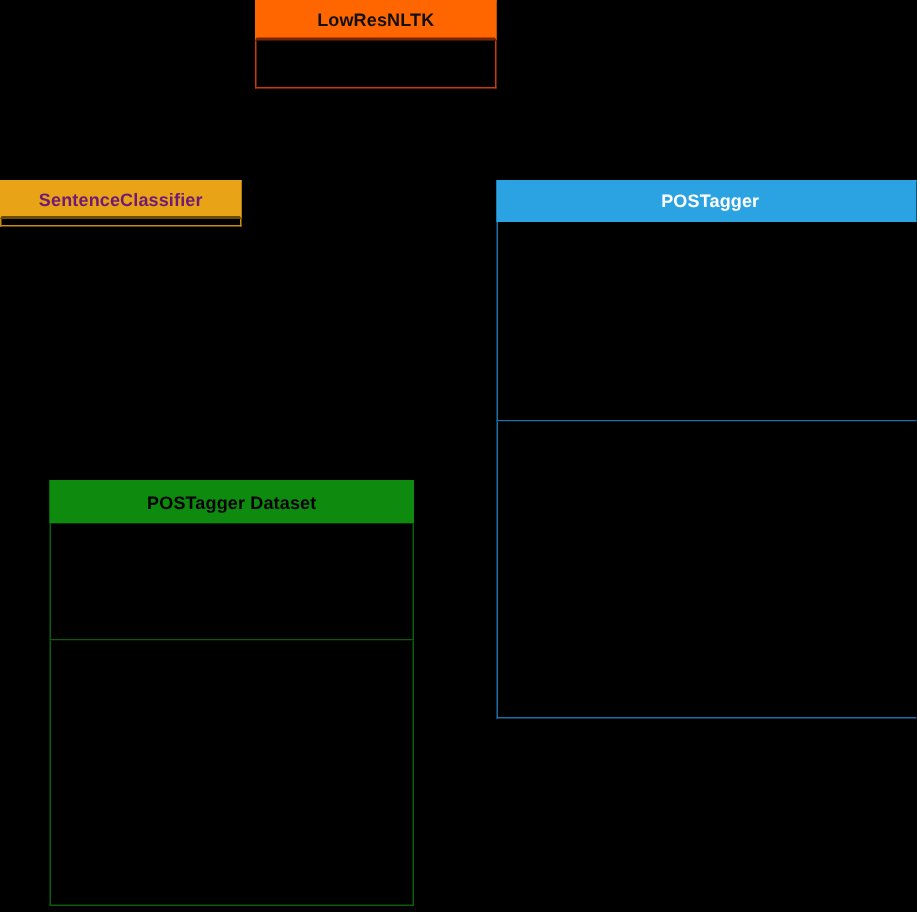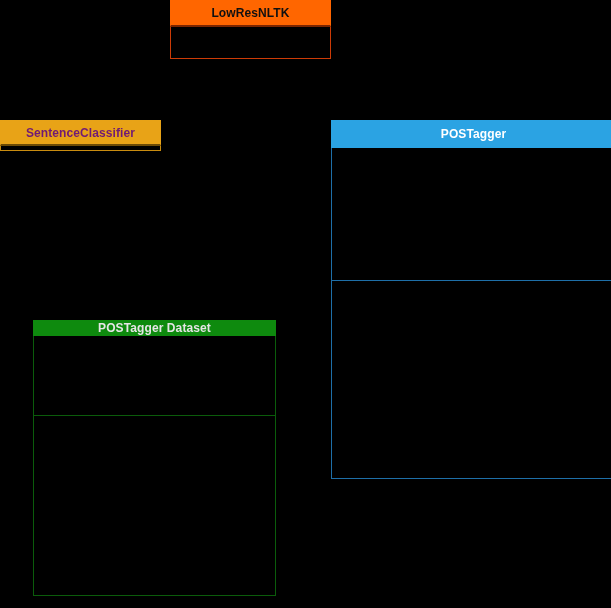"POSTagger Dataset" #class-postagger-dataset .uml-header { color: #e5e5e5 -> #000000; height: 16px -> 29px }
